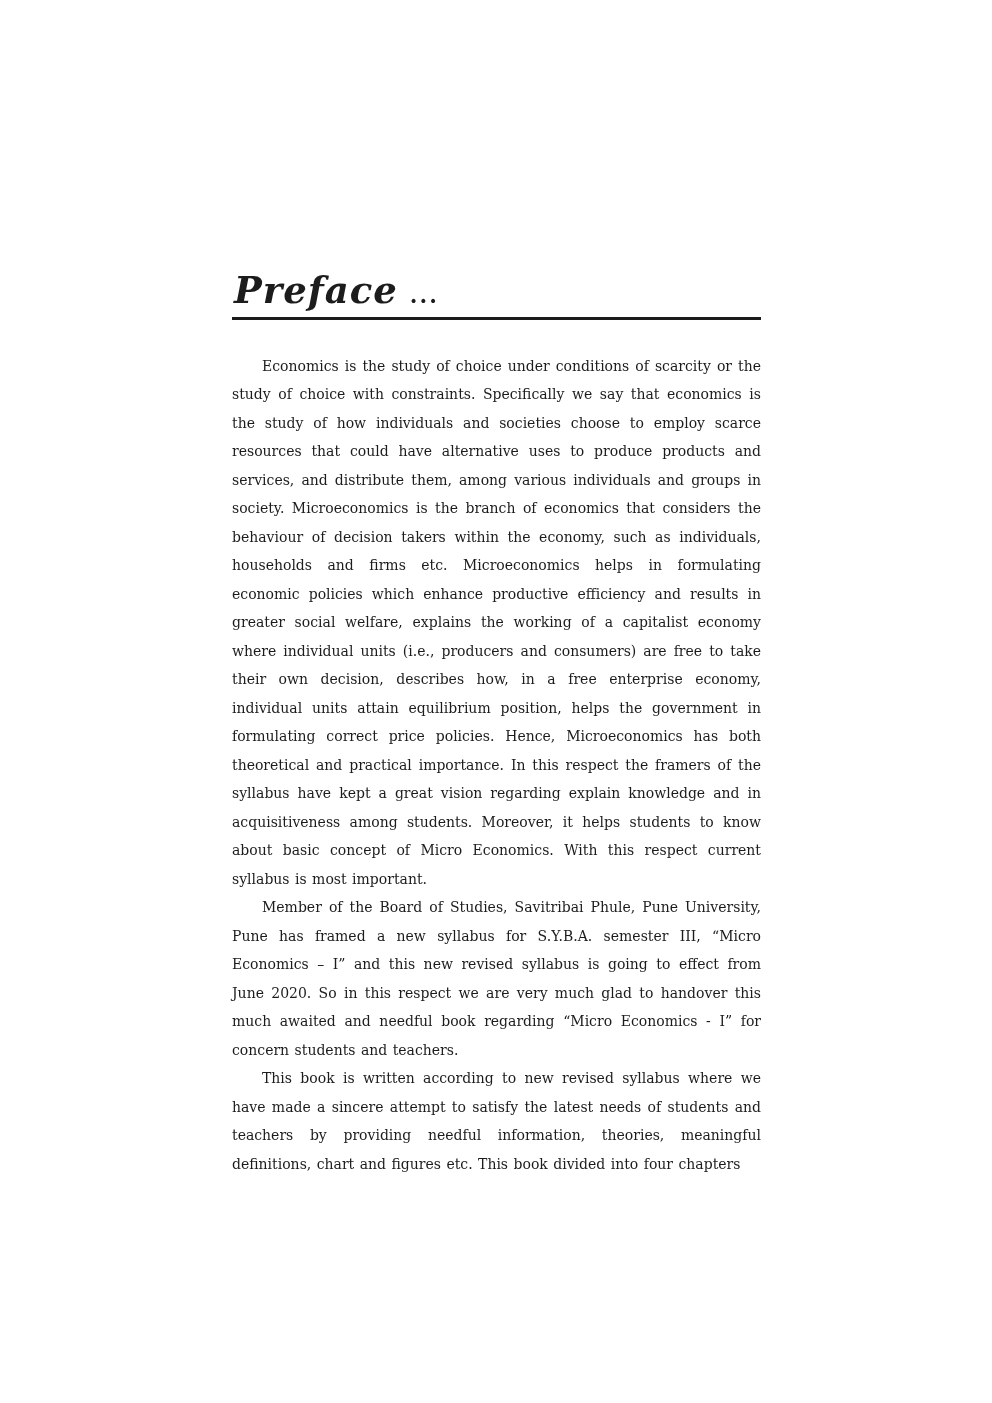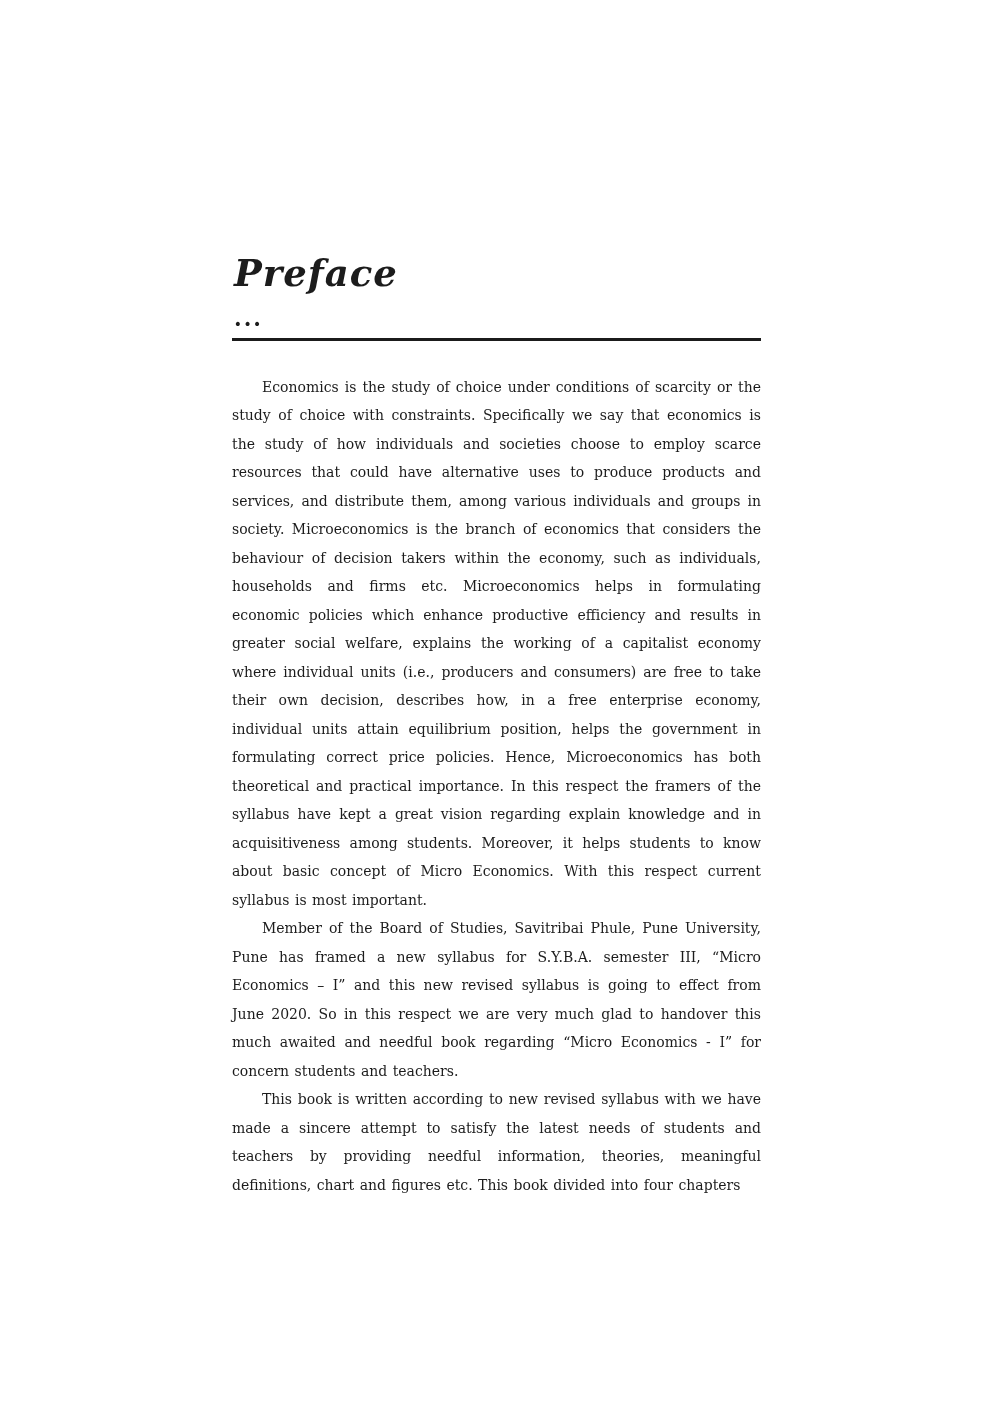"Preface" .heading-row { flex-direction: column -> none; margin: 0 0 0 2px -> 17px 0 0 2px }
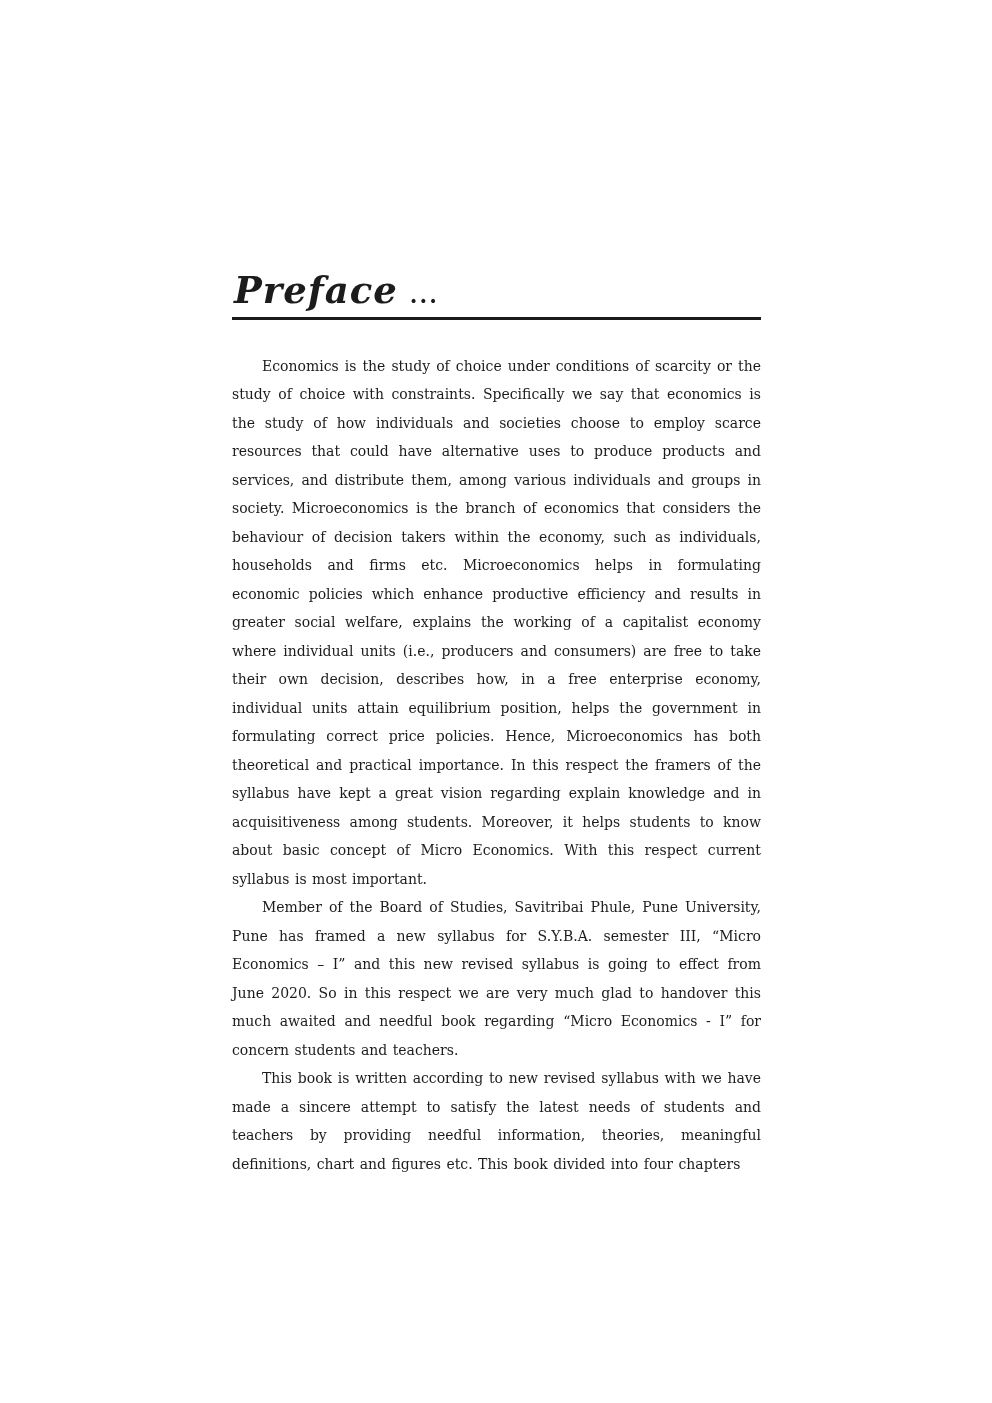"This book is written according" p.para { text: with -> where }
